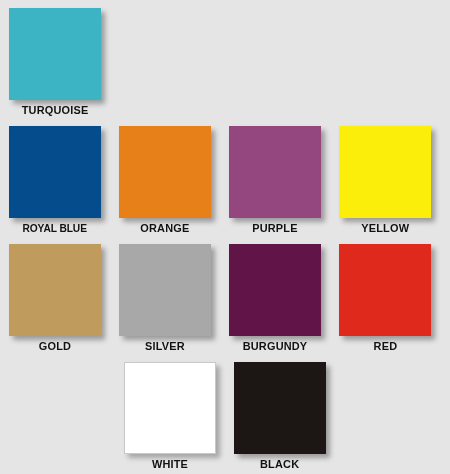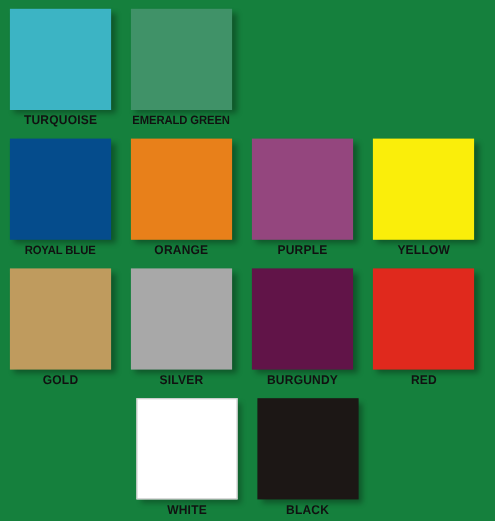"TURQUOISE" #swatch-chart { background: #15803d -> #e5e5e5 }
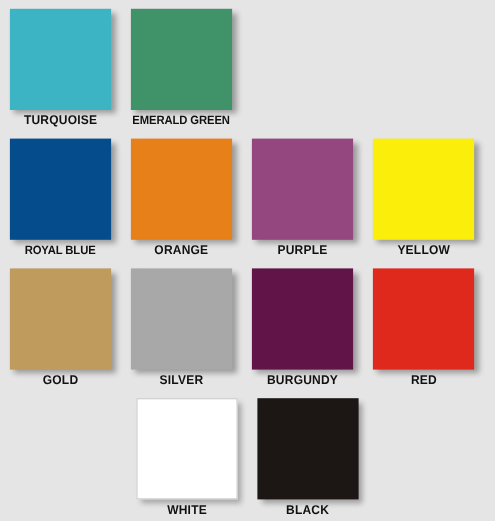"EMERALD GREEN" div.swatch-cell { html: <div> <div></div> <div>EMERALD GREEN</div> </div> -> none }
